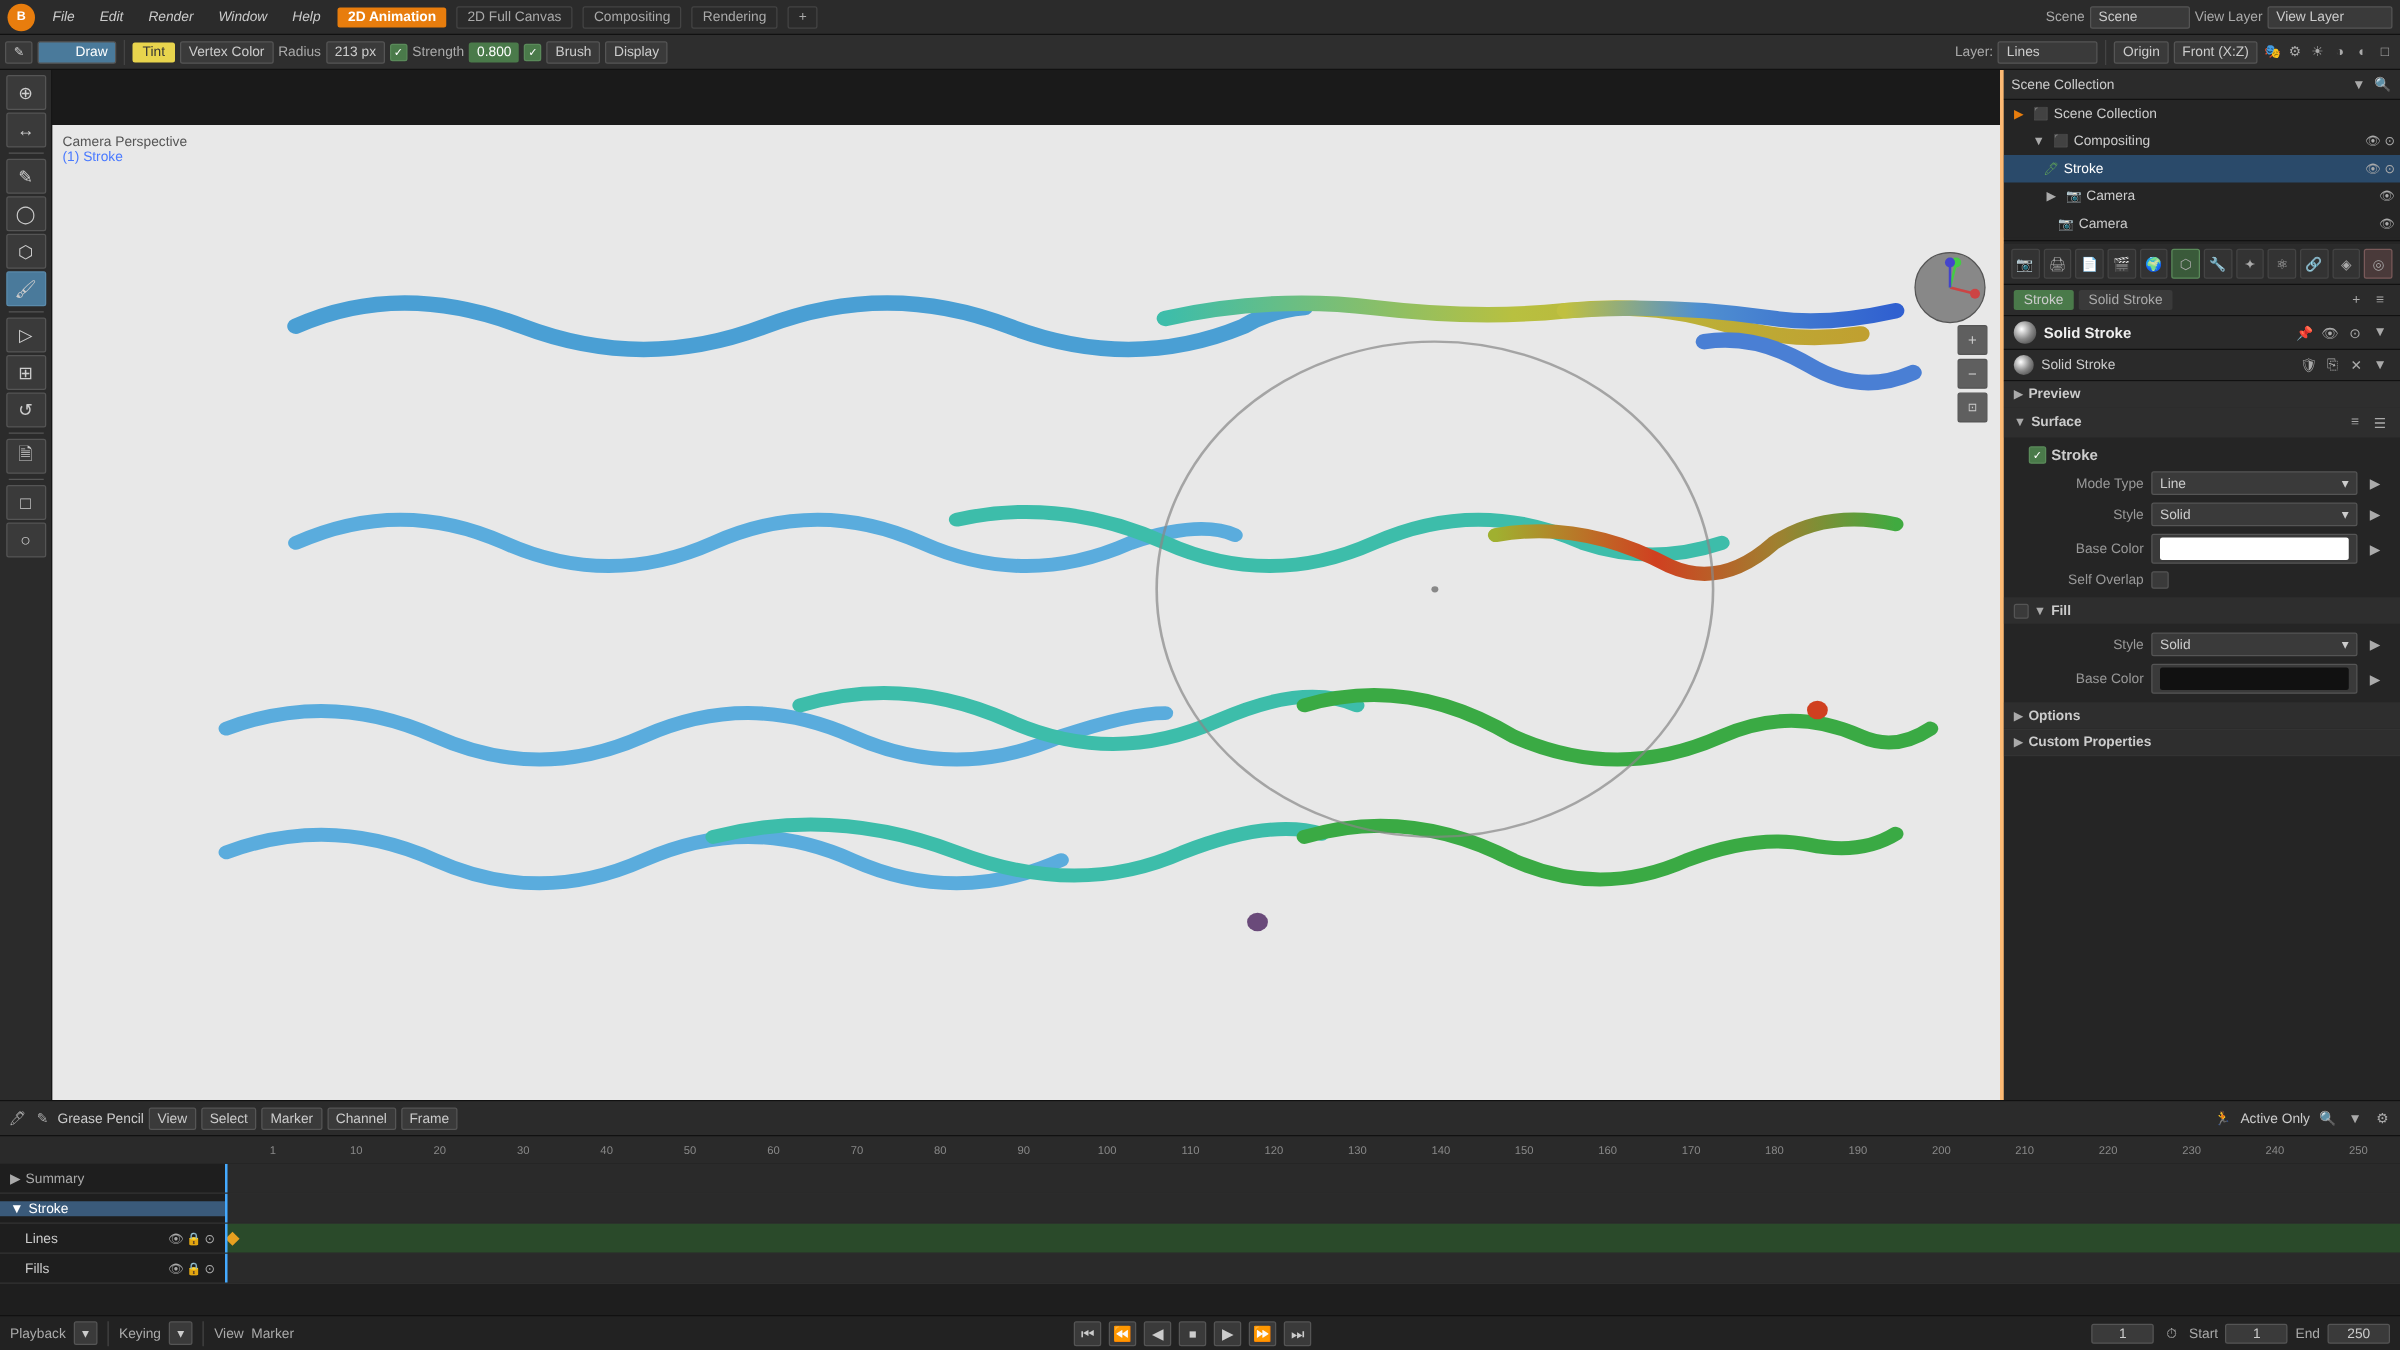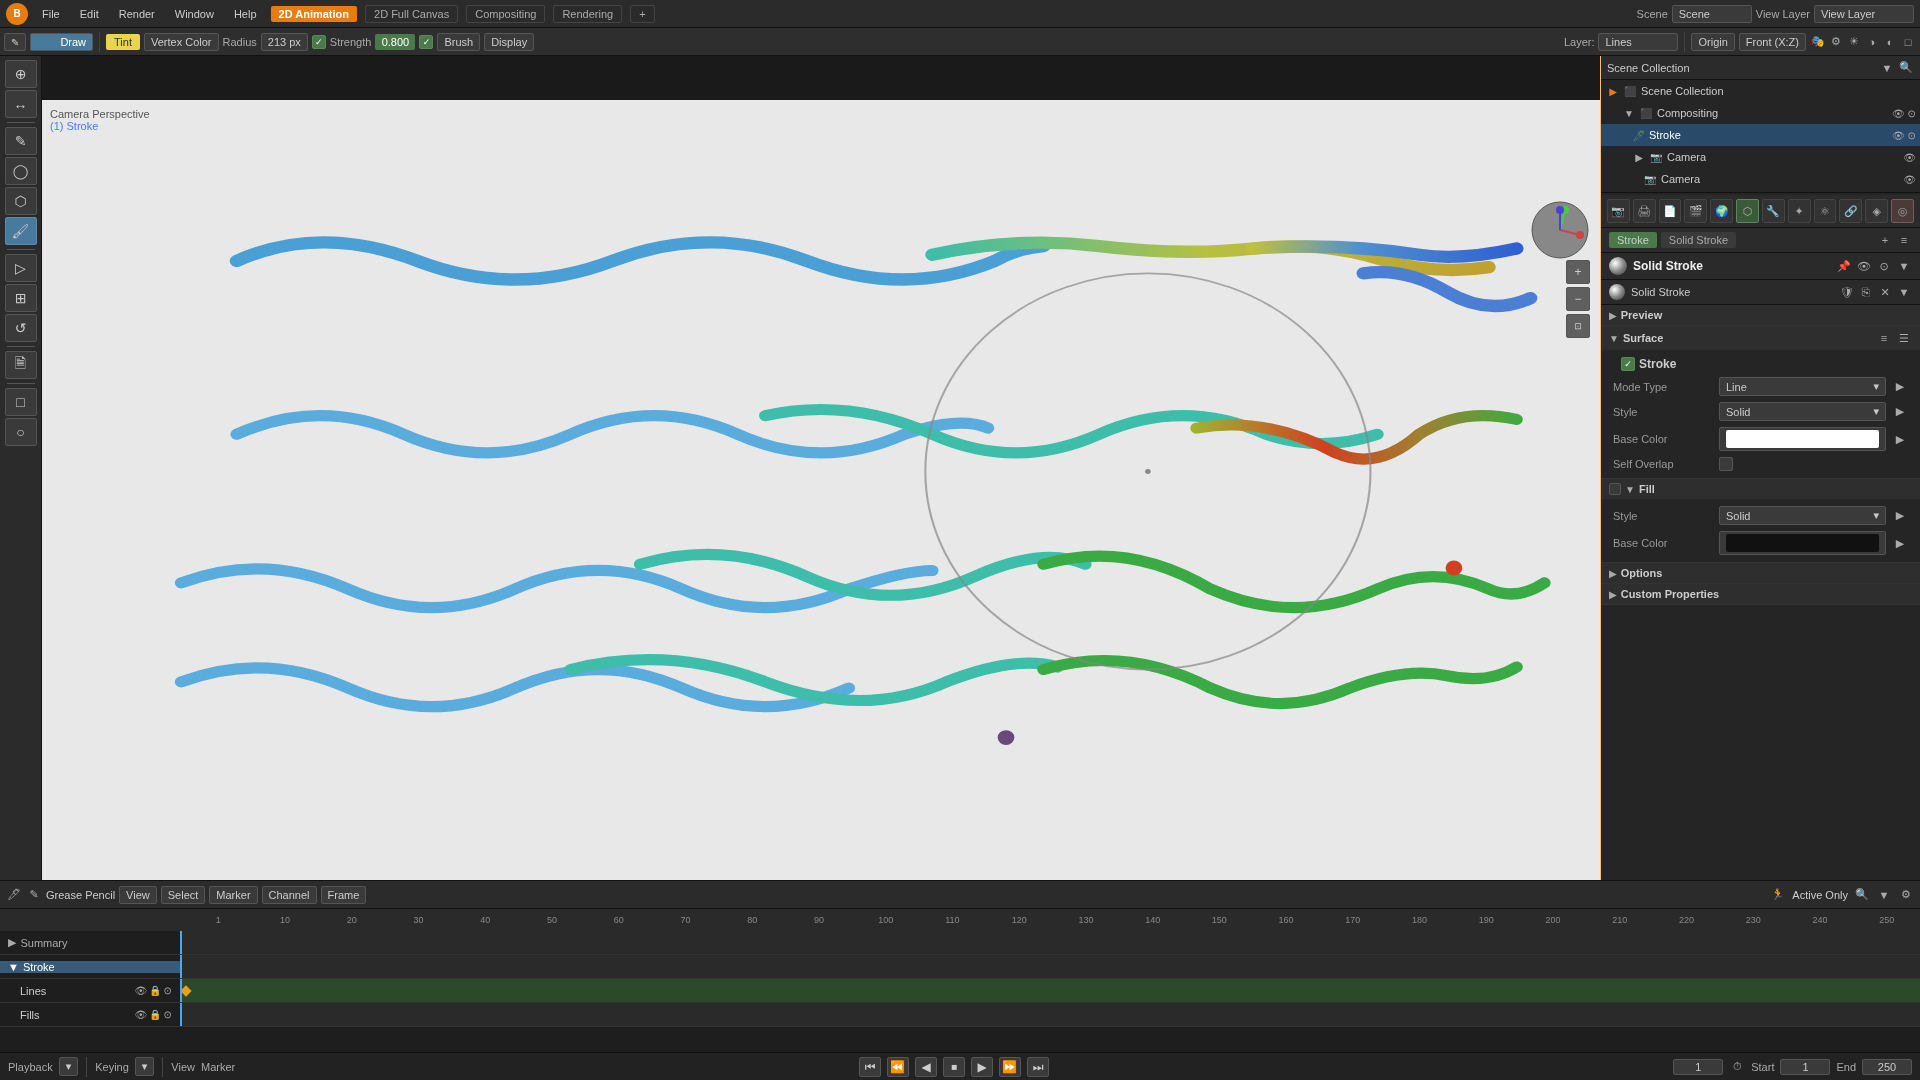"File" .top-menu-item { font-style: none -> italic }
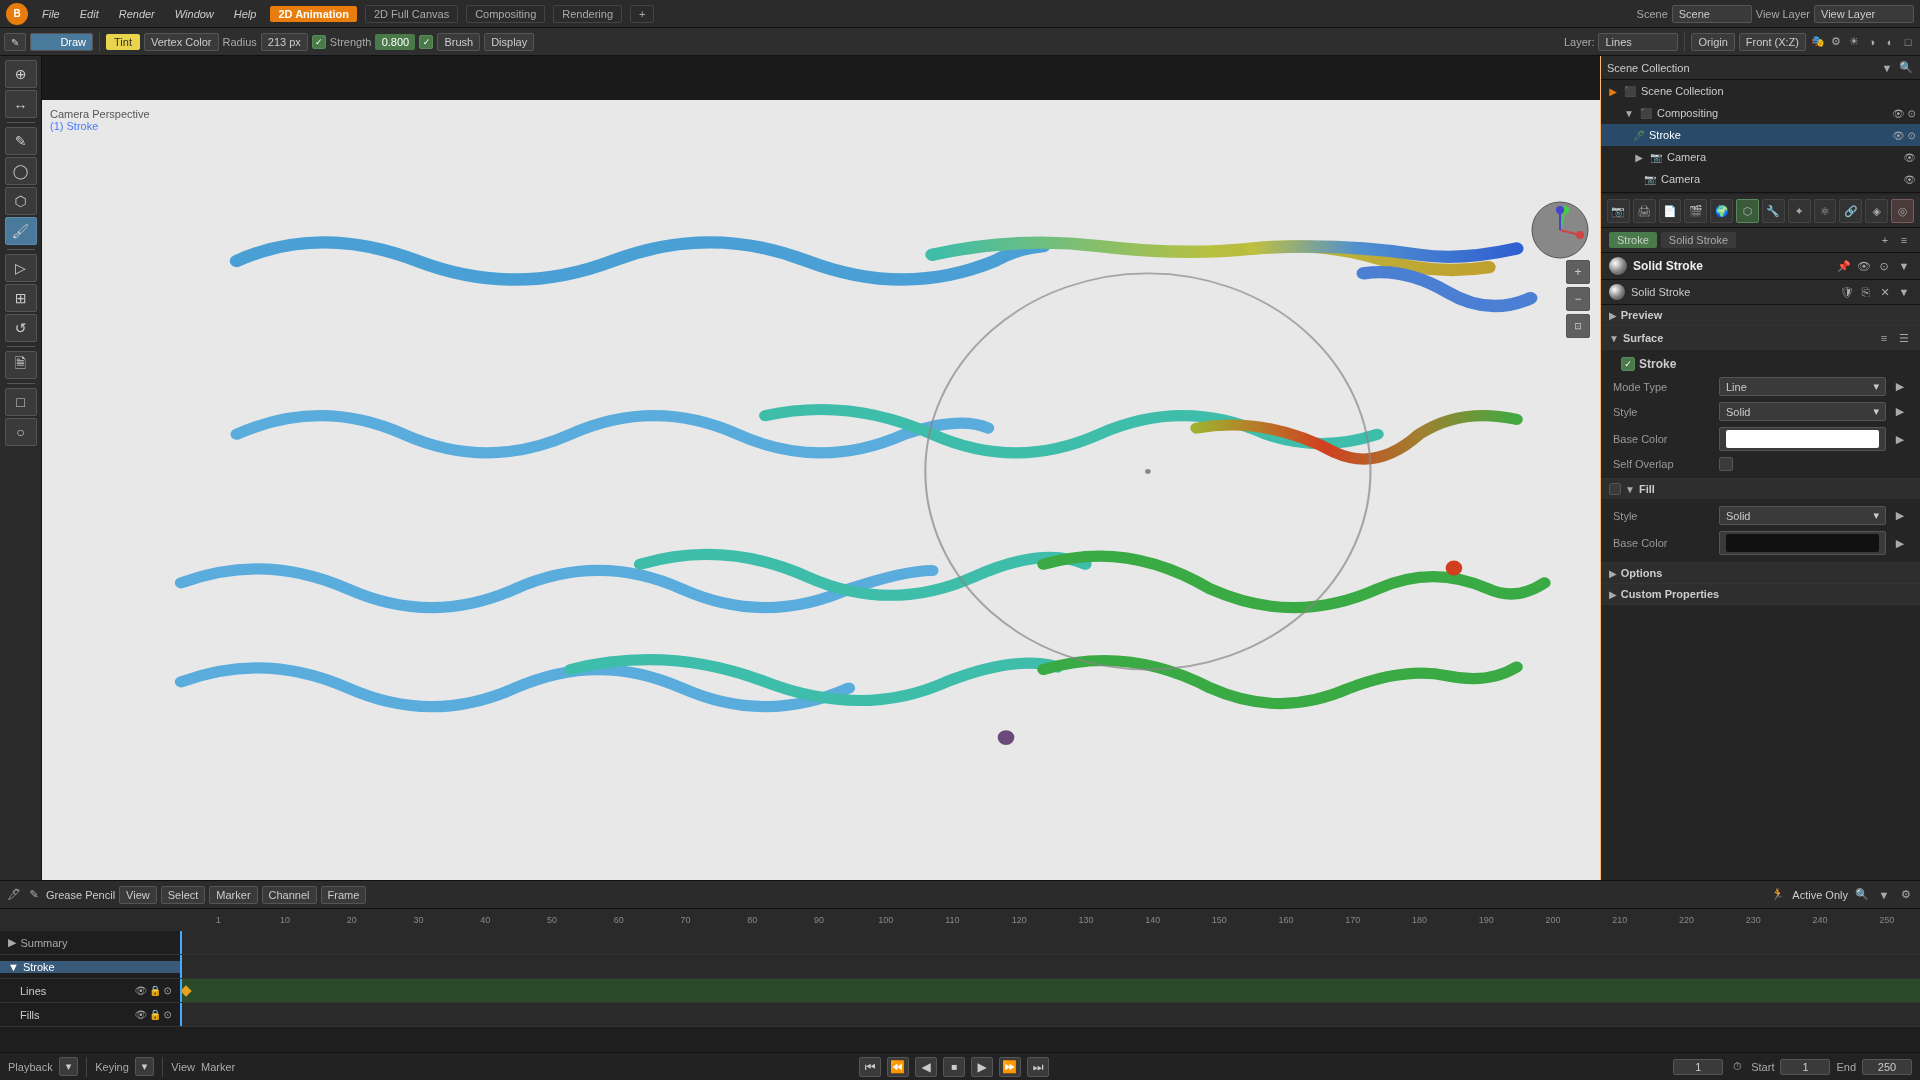"Scene Collection" #right-panel { border-left: 1px solid #fdba74 -> 3px solid #fdba74 }
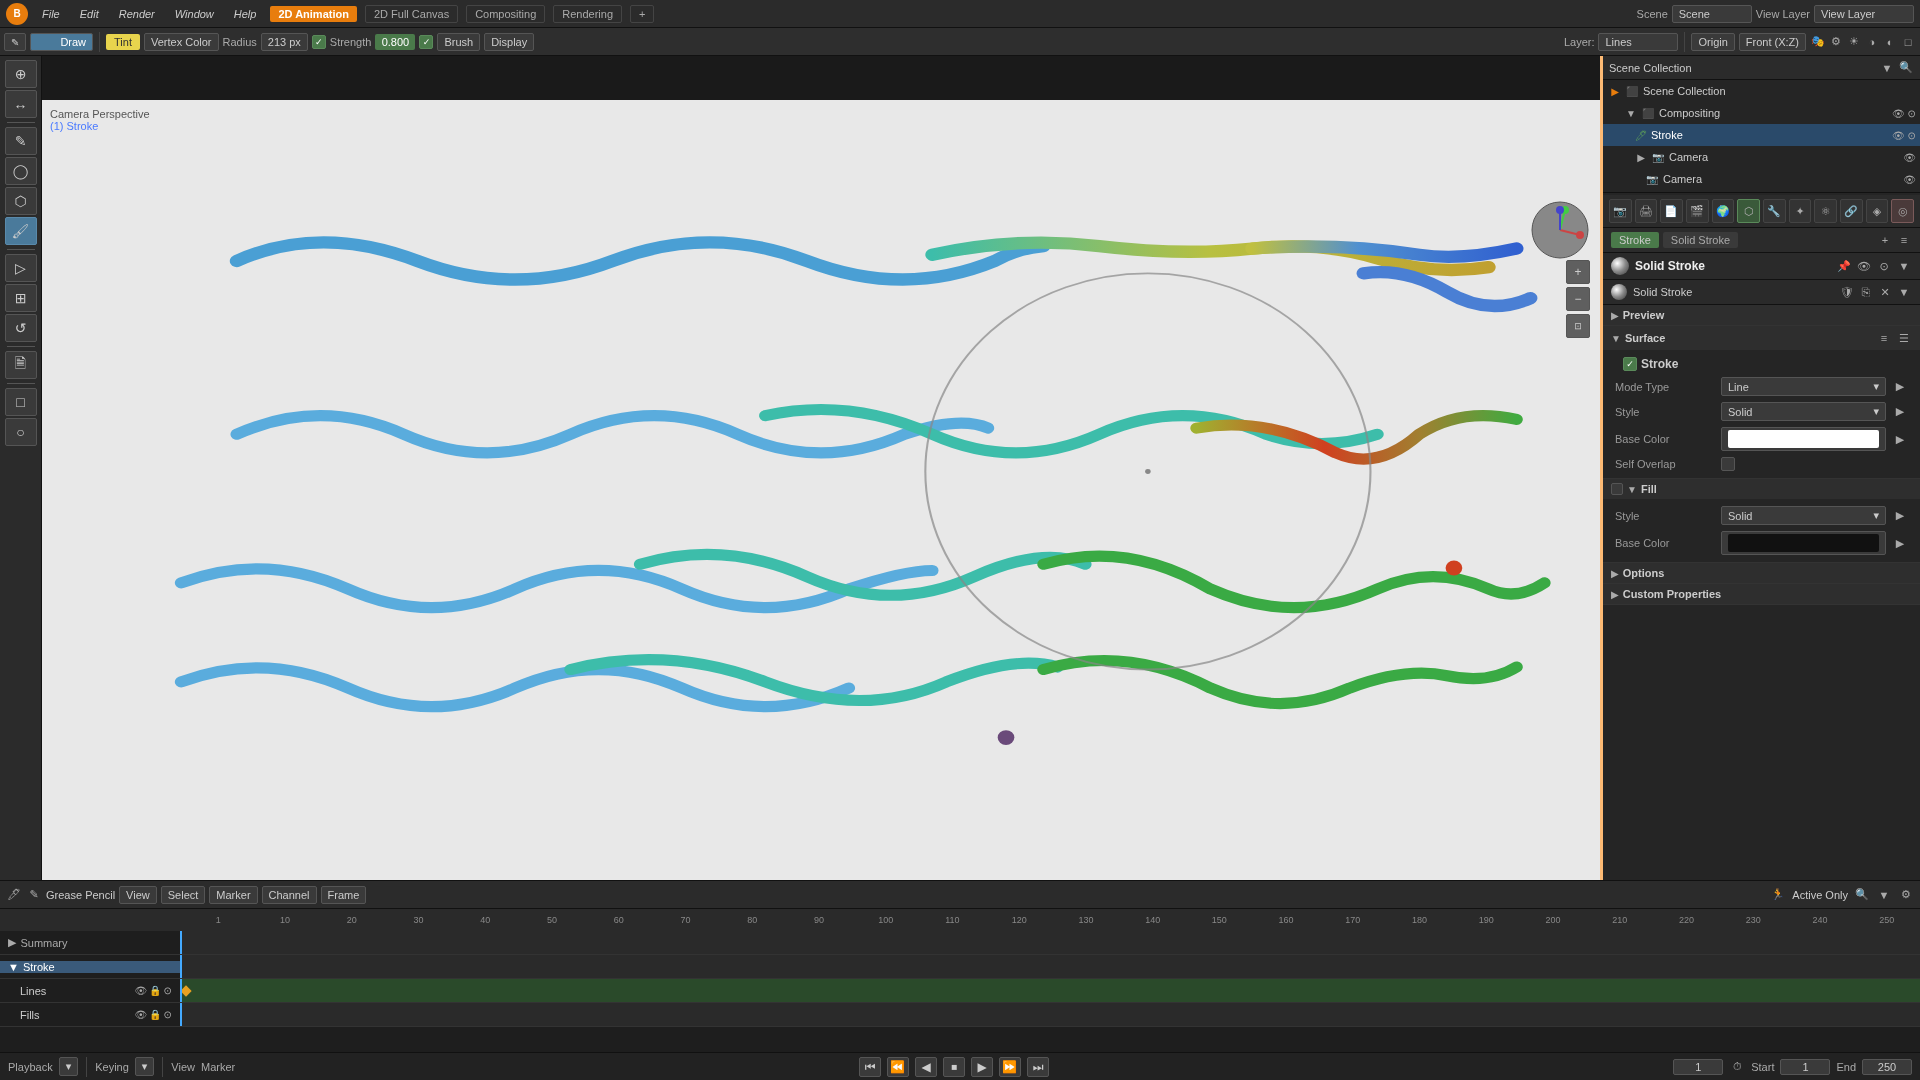"Mode Type" .props-label { text-align: none -> right }
